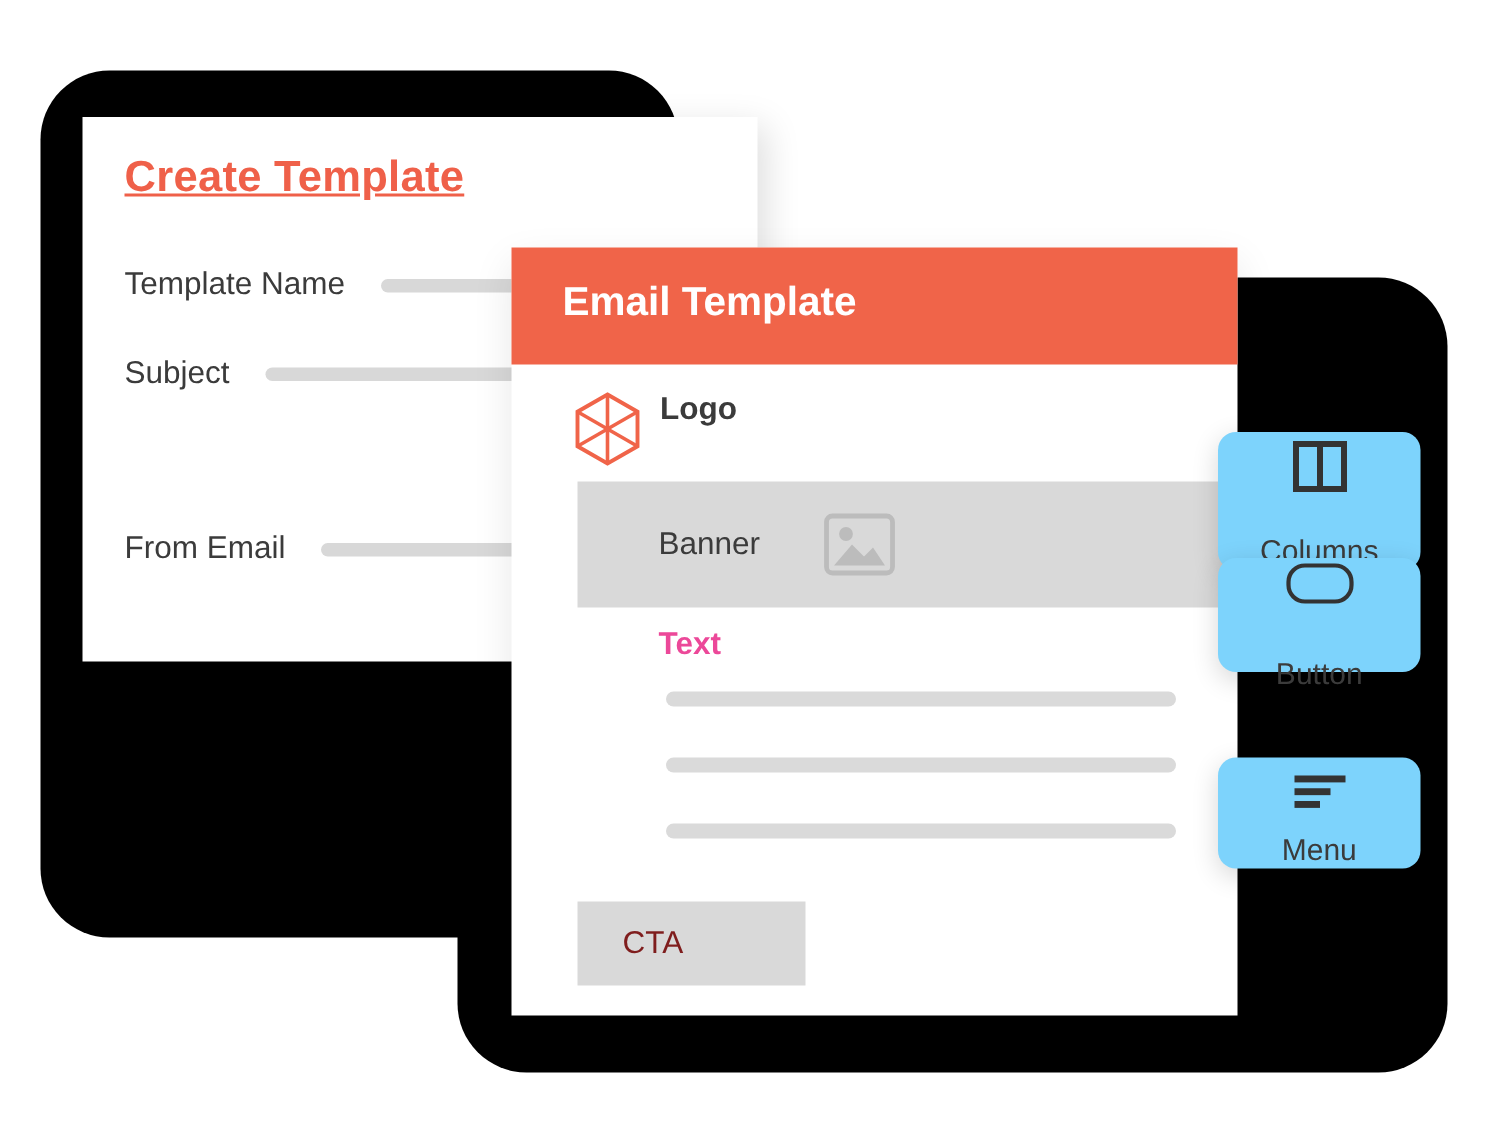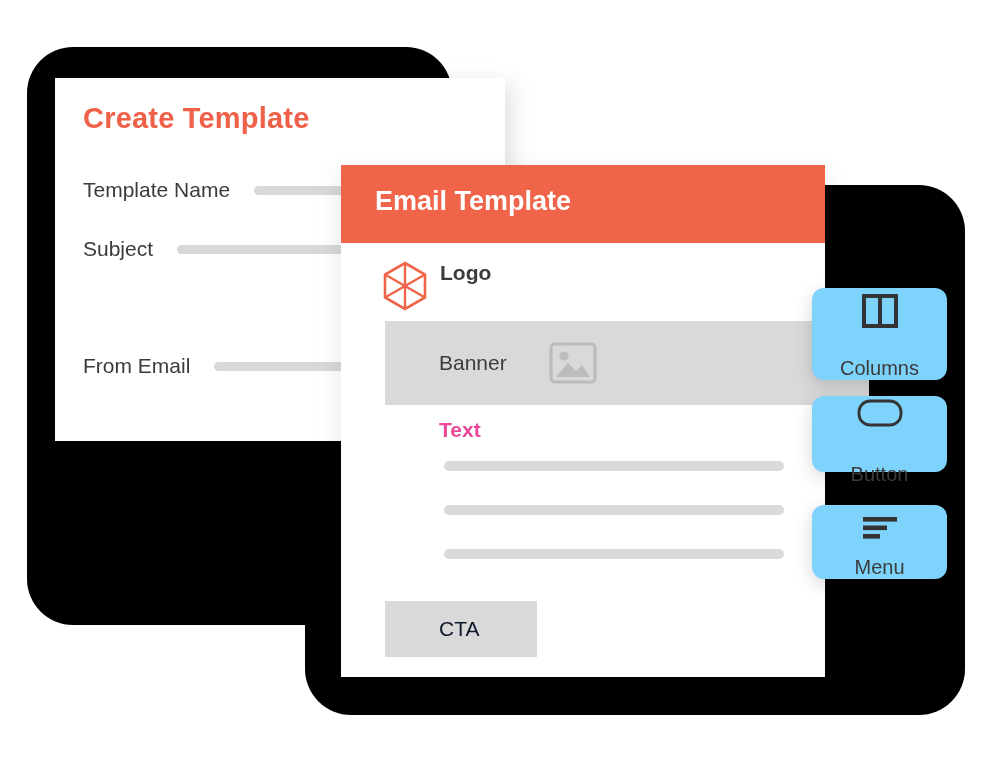"Create Template" #create-title { text-decoration: none -> underline }
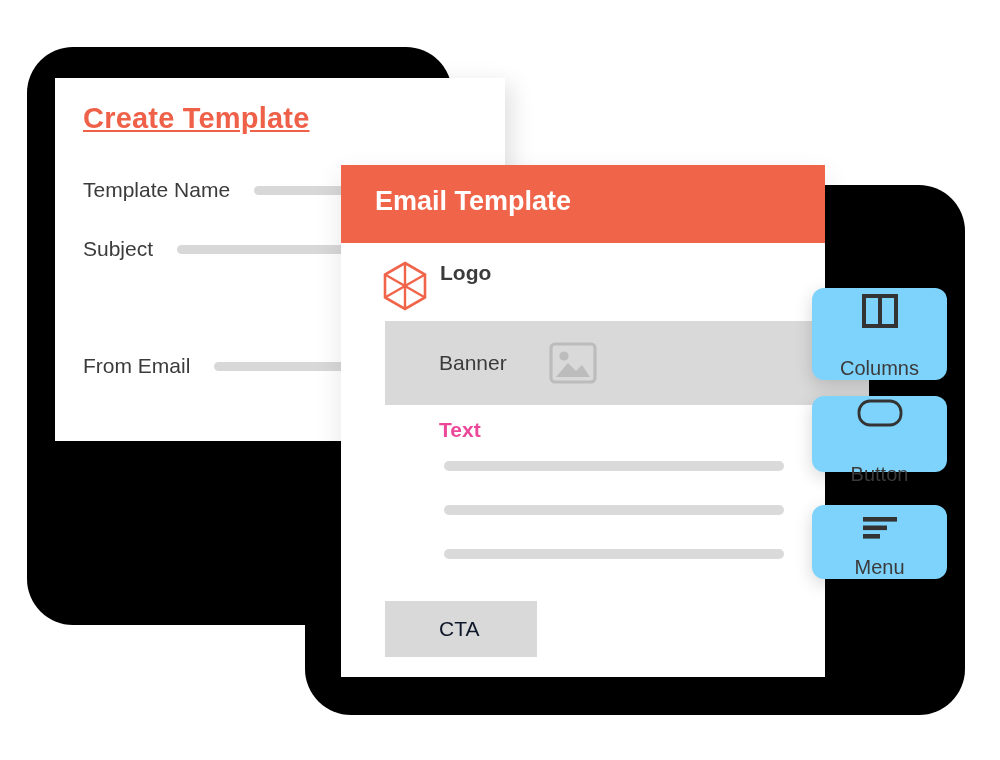"Button" #widget-button { top: 396px -> 372px }
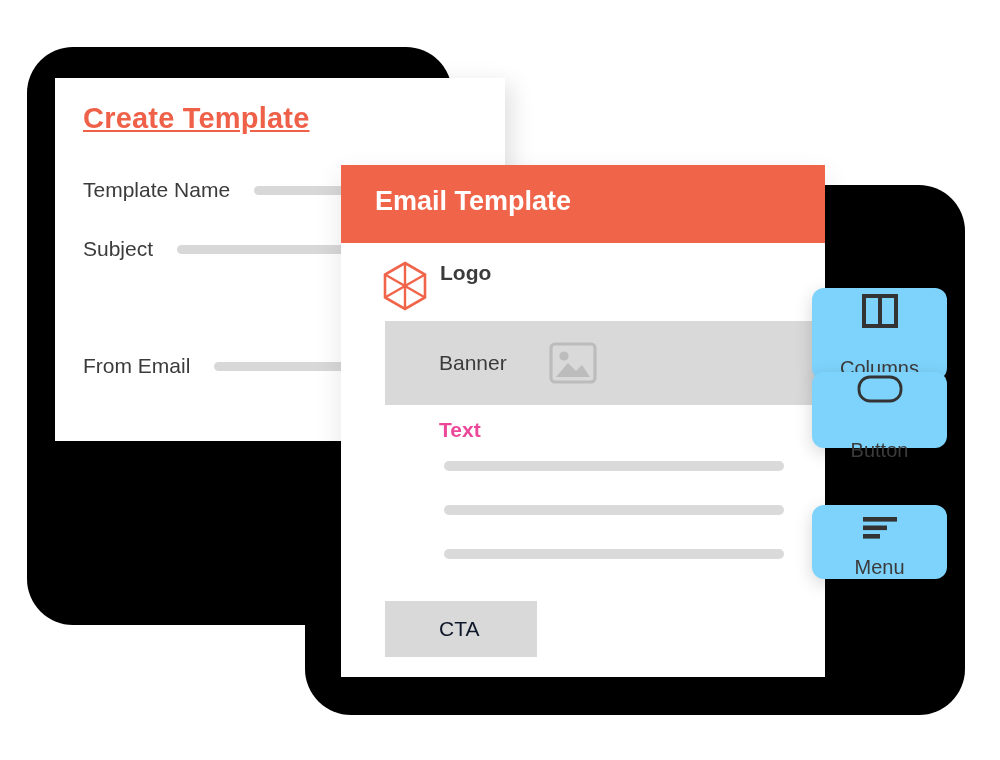"CTA" #cta-label { color: #0f172a -> #7f1d1d; margin-left: 54px -> 30px }
